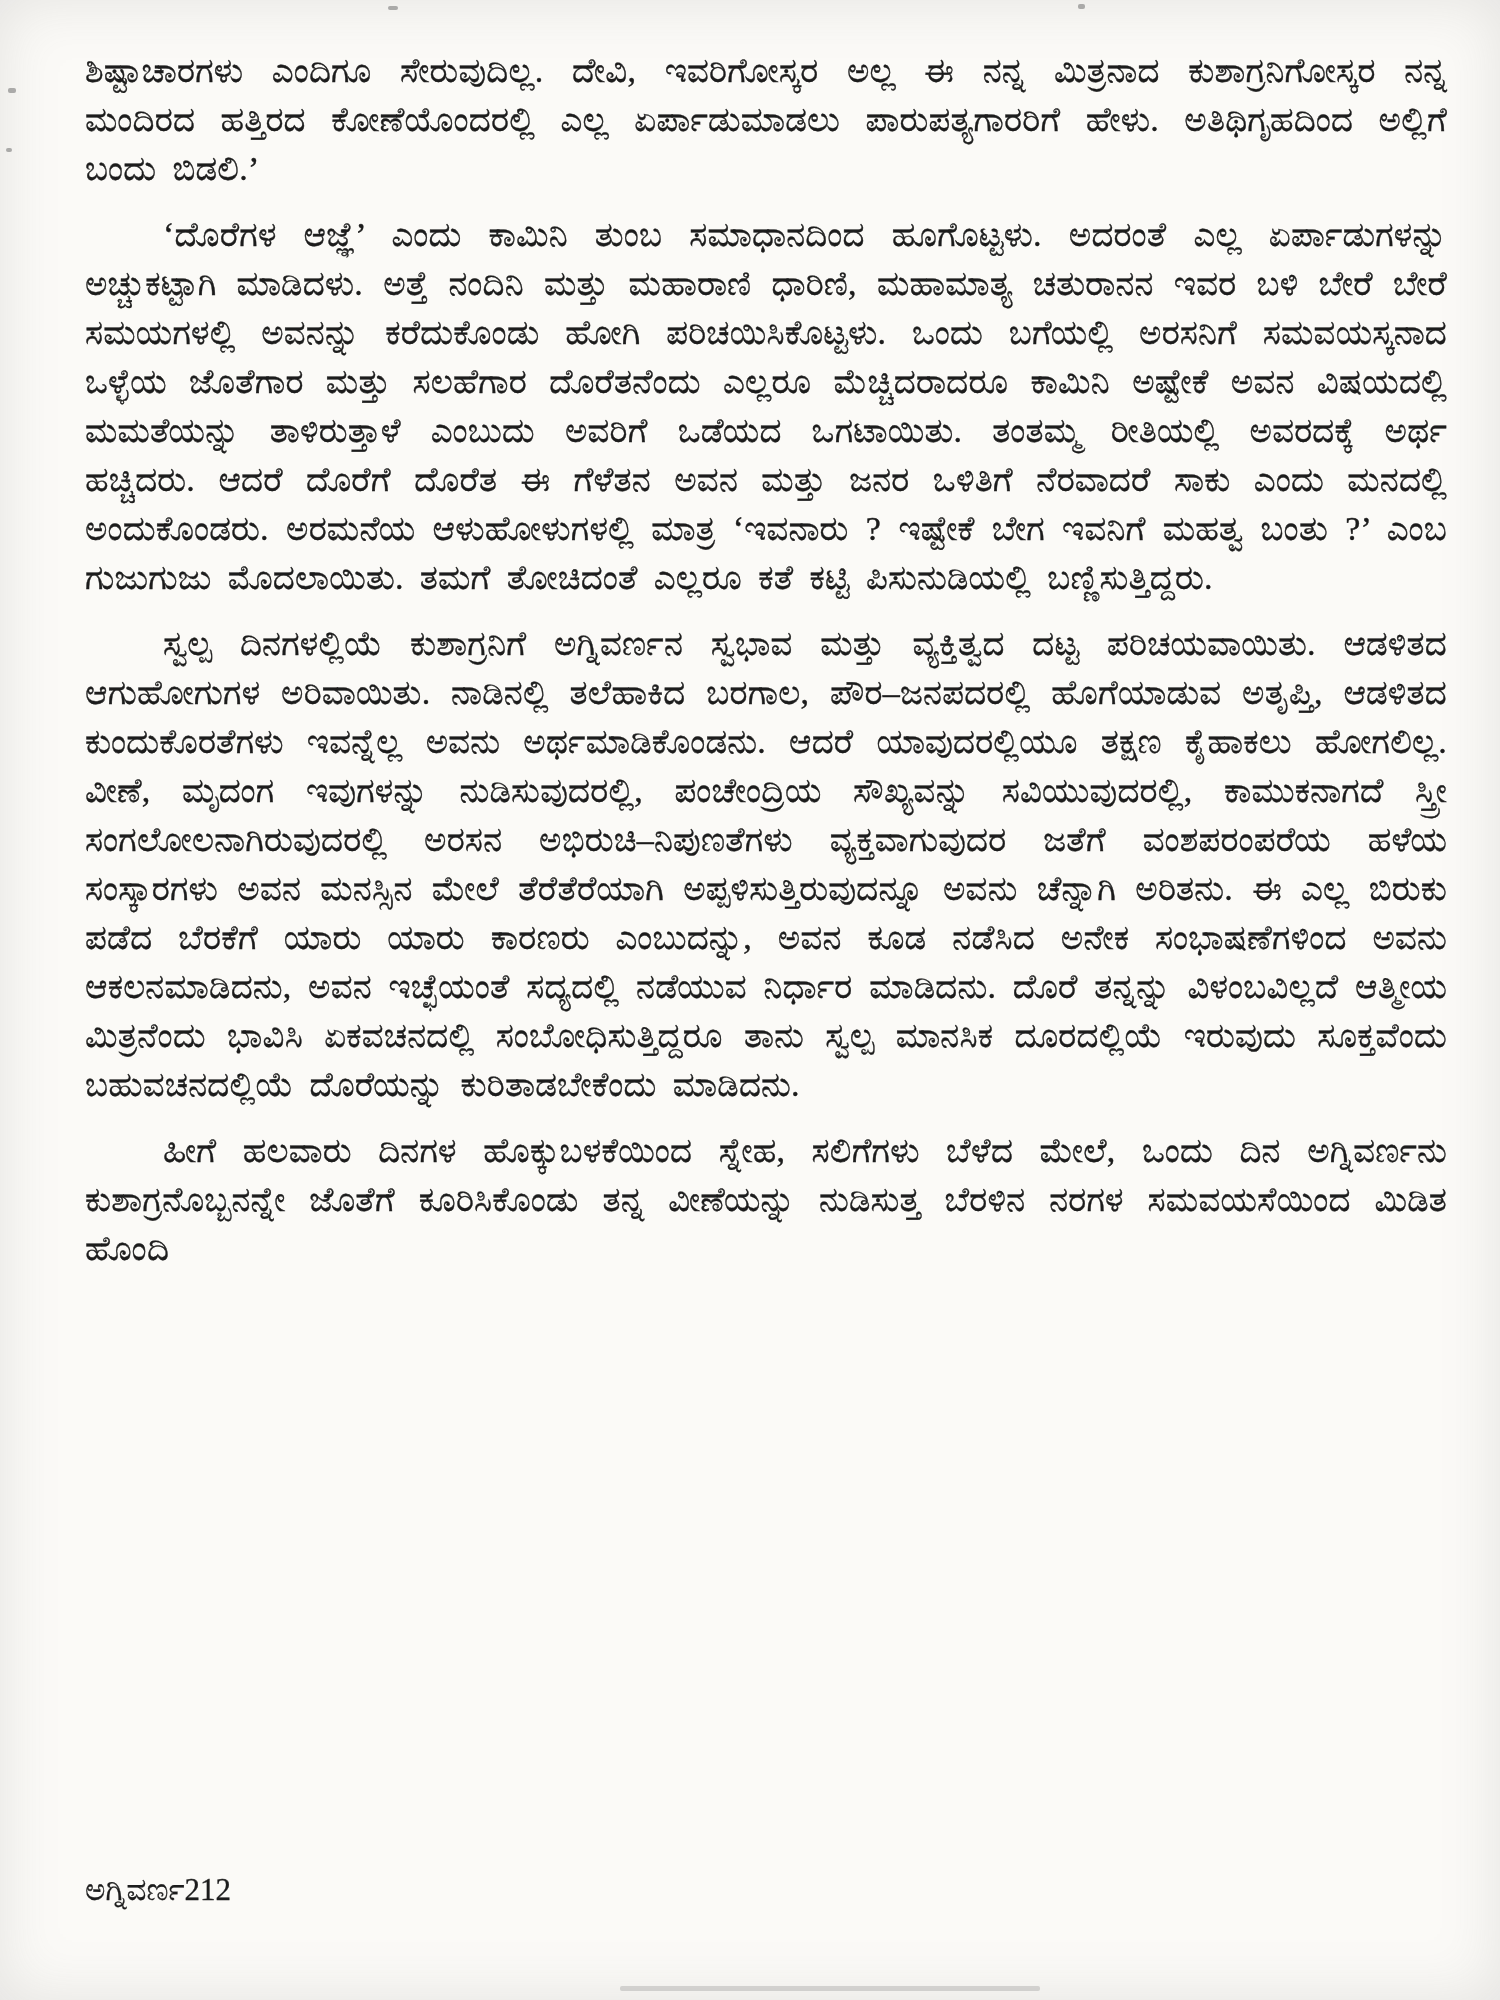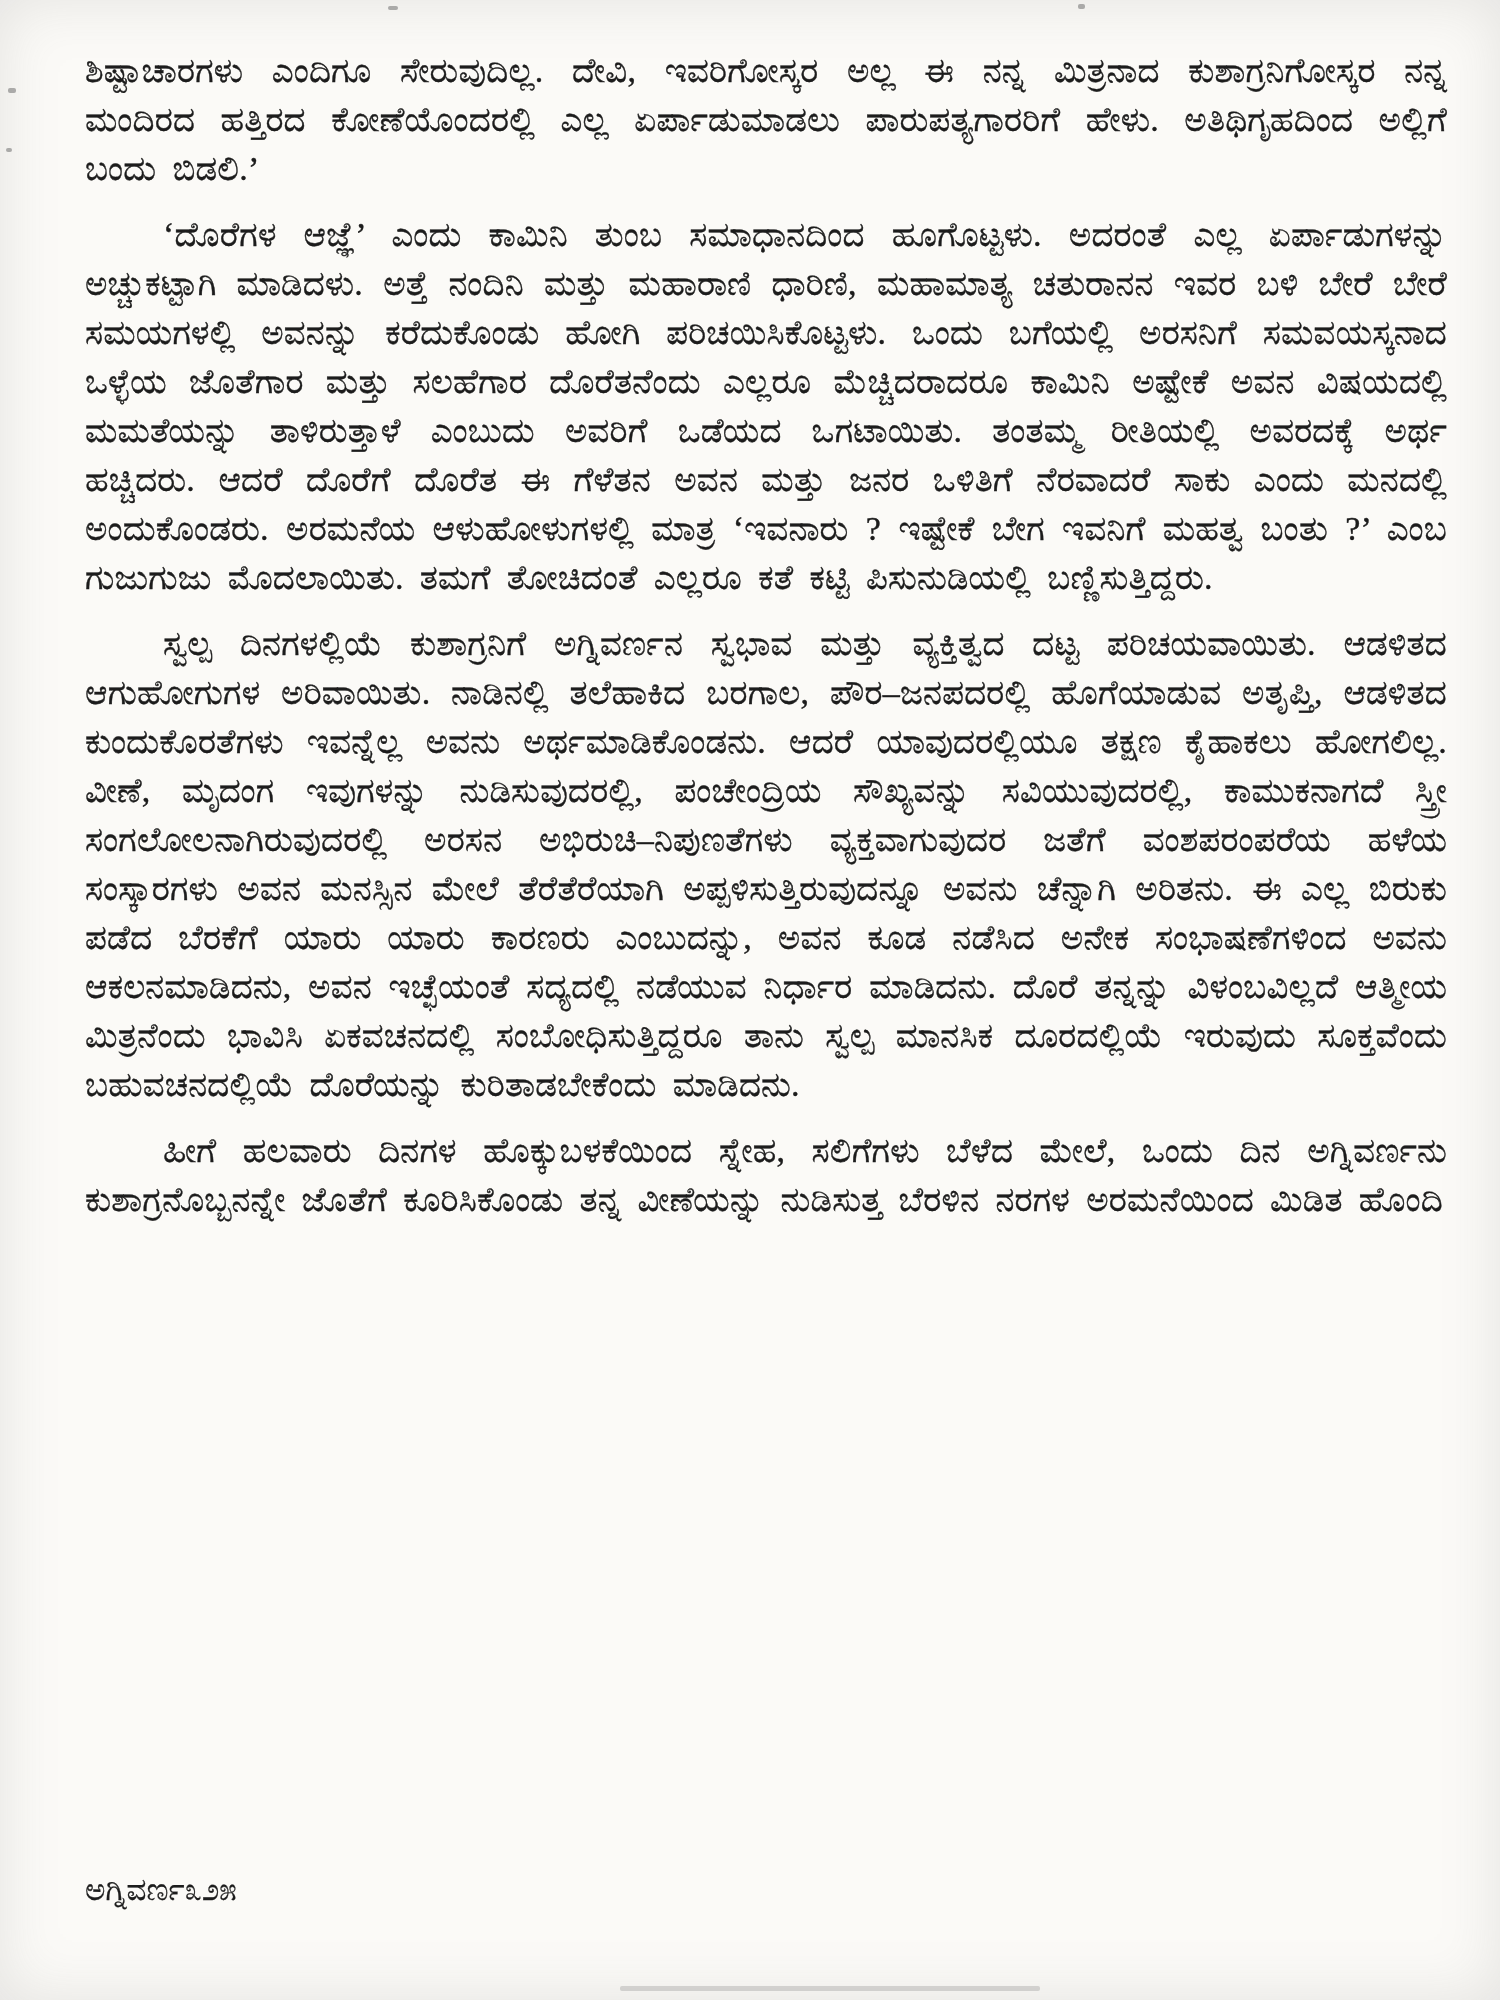"ಹೀಗೆ ಹಲವಾರು ದಿನಗಳ ಹೊಕ್ಕುಬಳಕೆಯಿಂದ ಸ್ನೇಹ," p.para { text: ಅರಮನೆಯಿಂದ -> ಸಮವಯಸೆಯಿಂದ }
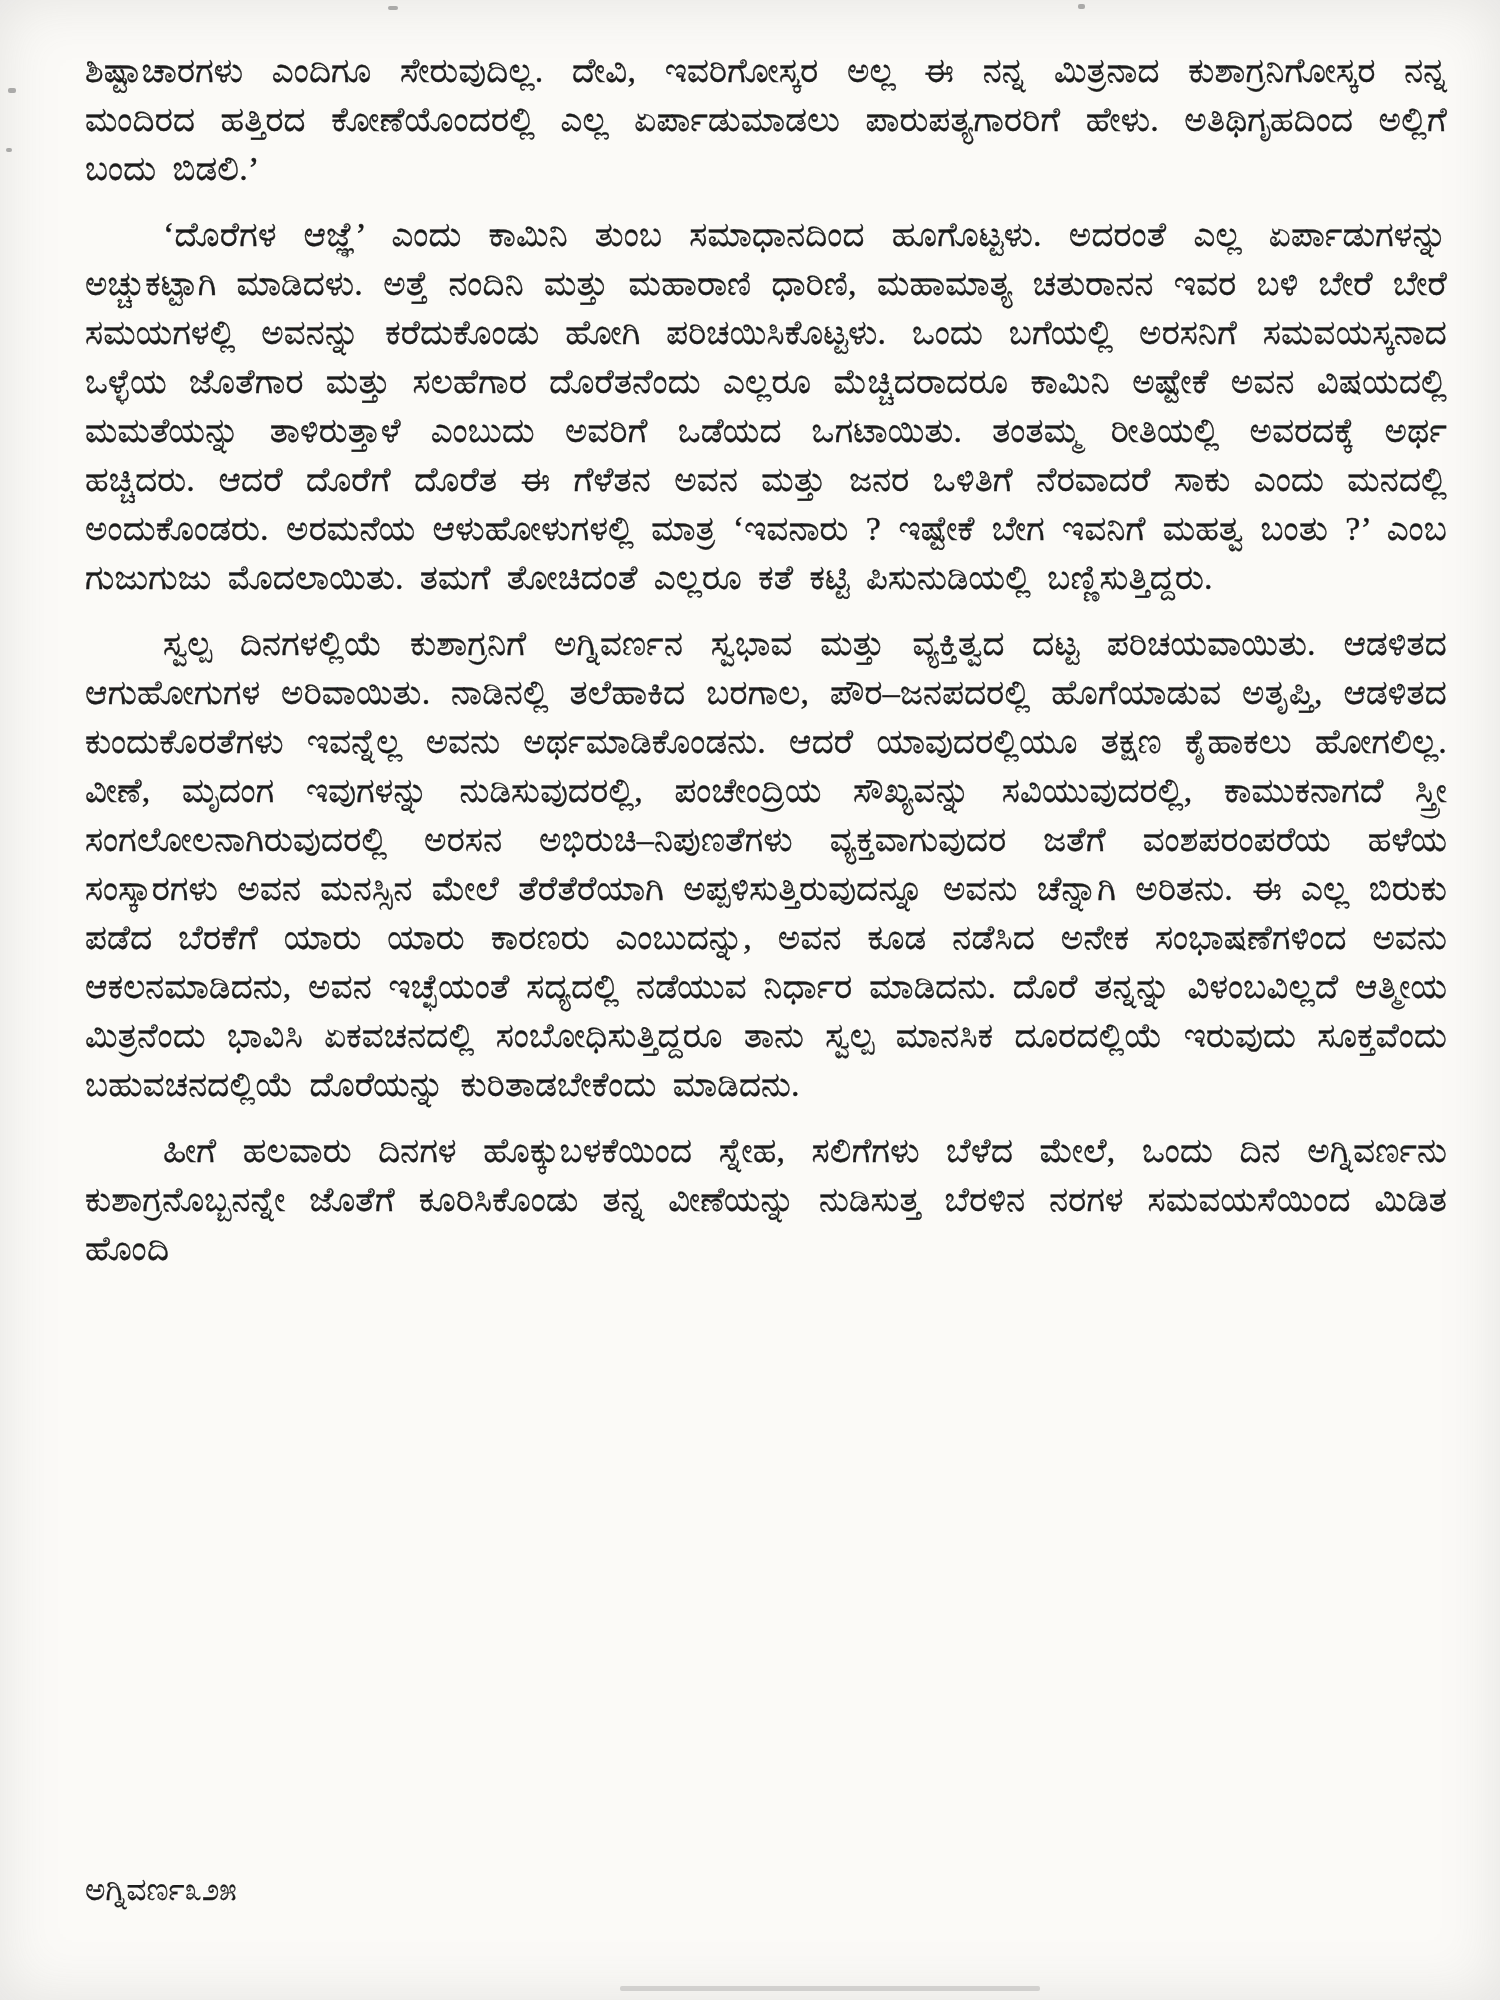"೩೨೫" span { text: ೩೨೫ -> 212 }
